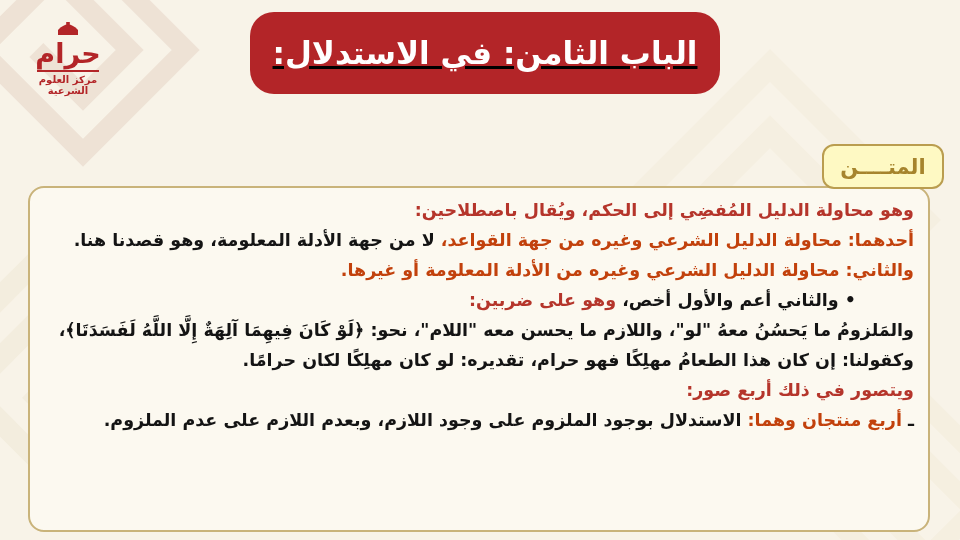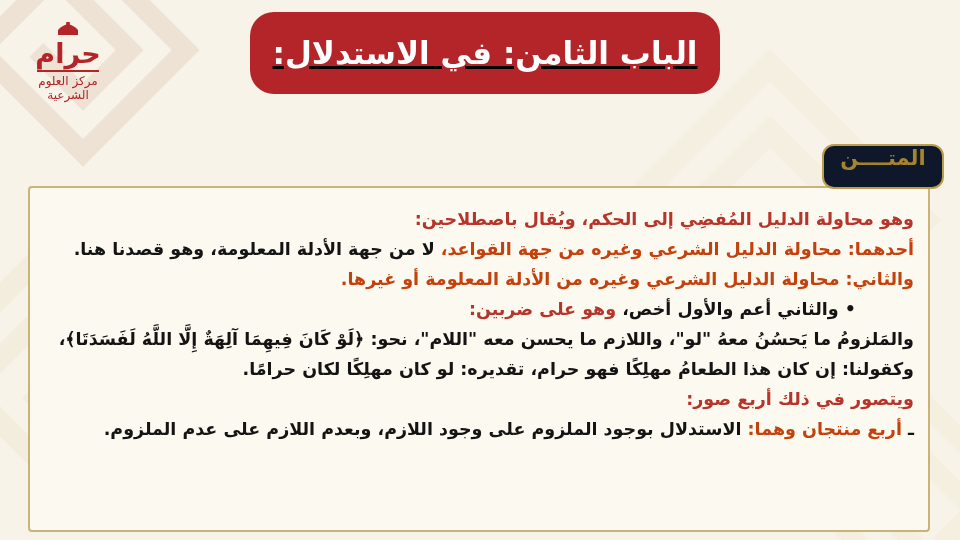"مركز العلوم الشرعية" .logo-sub { font-size: 12px -> 10px; font-weight: normal -> bold }
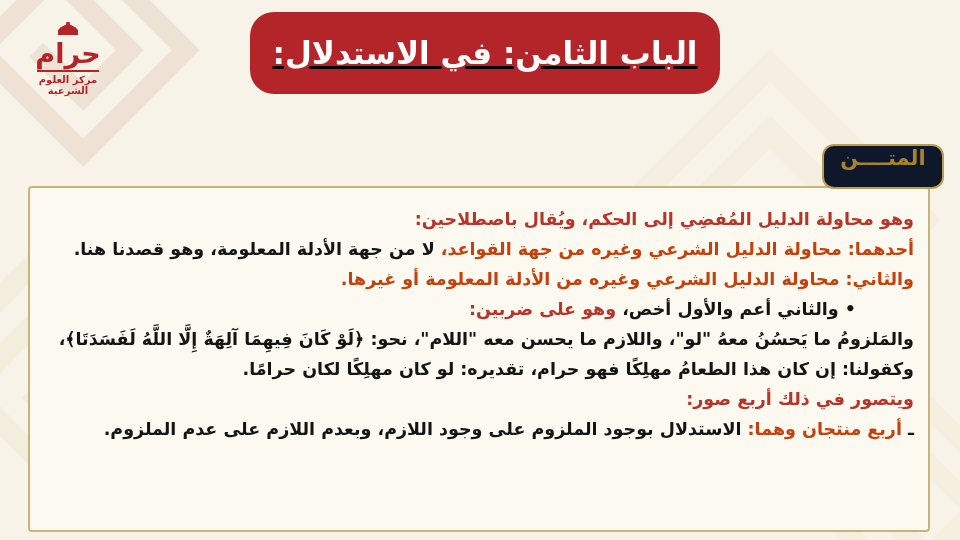"المتــــن" .matn-label { align-items: flex-start -> center; background: #0f172a -> #fef9c3 }
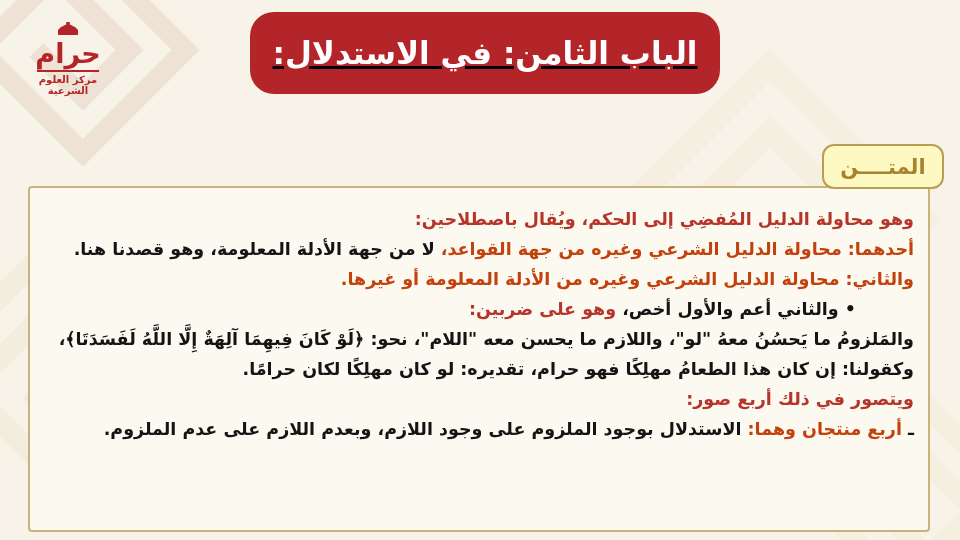"وهو محاولة الدليل المُفضِي إلى" .matn-box { border-radius: 4px -> 16px; padding: 16px 14px 4px 14px -> 7px 14px 4px 14px }
